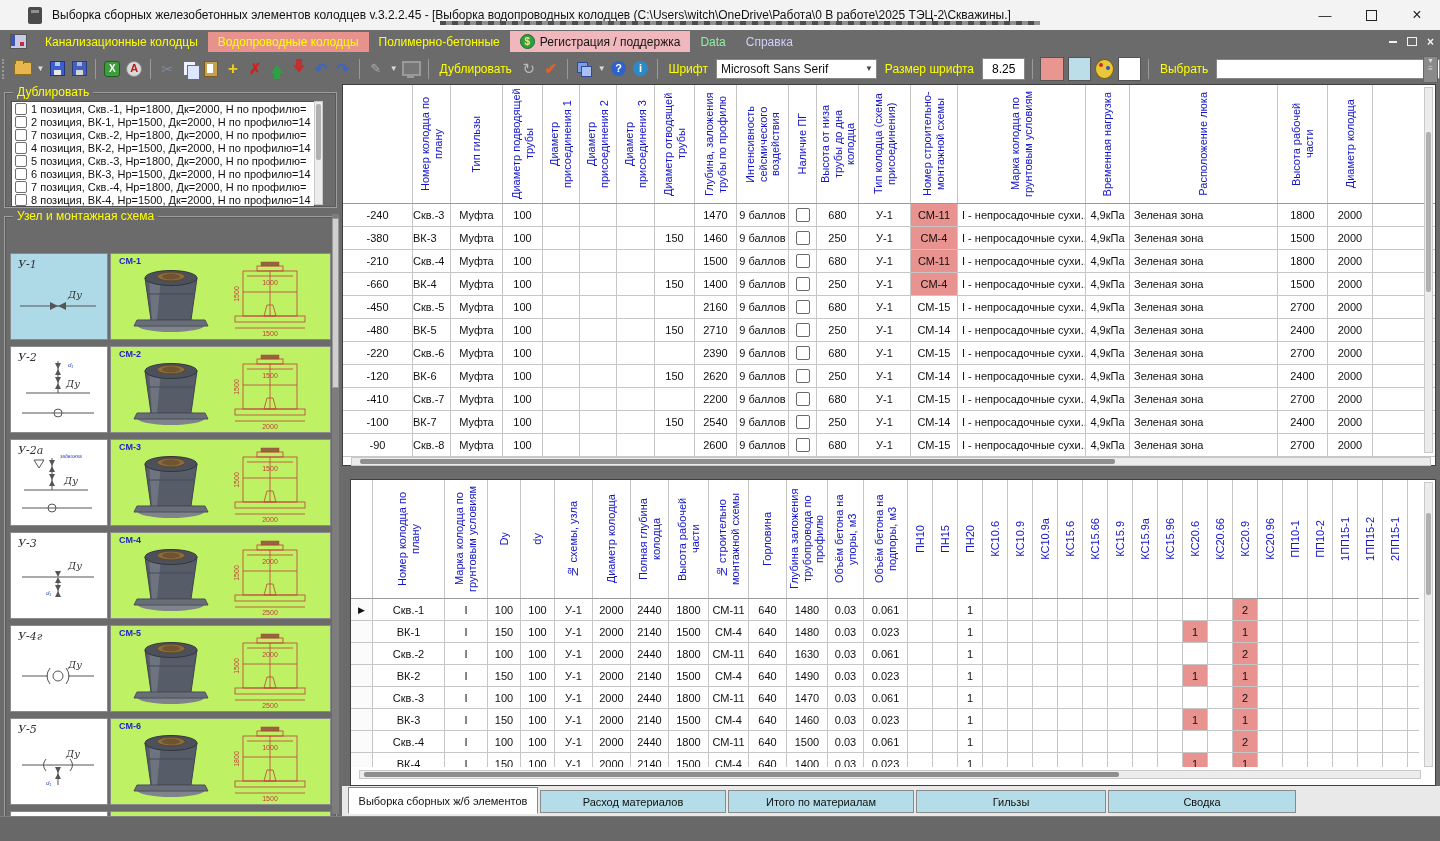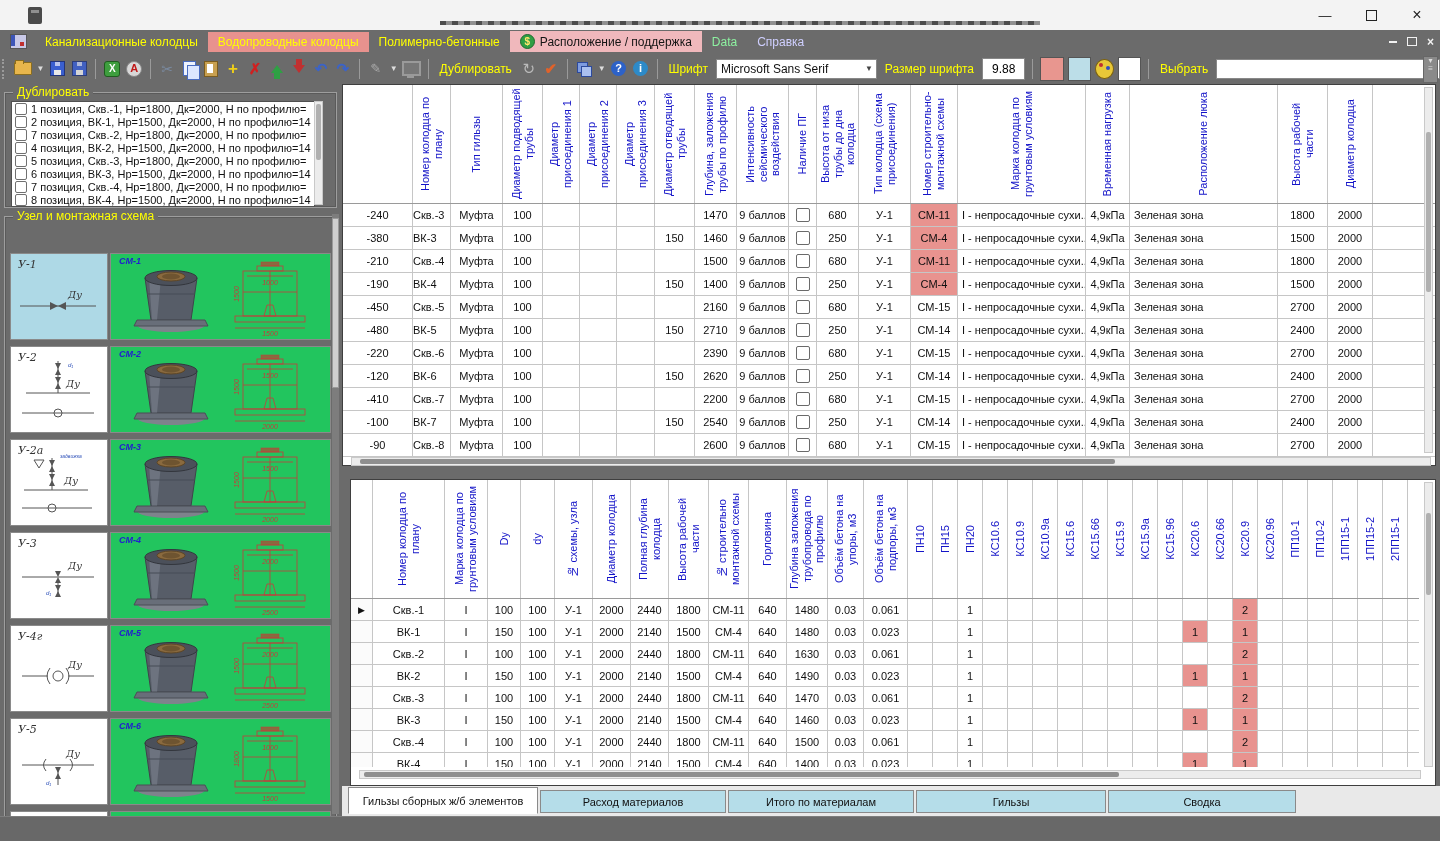"Выборка сборных железобетонных элементов" div.title-text { html: none -> <div>Выборка сборных железобетонных элементов колодцев v.3.2.2.45 - [Выборка водопроводных колодцев (C:\Users\witch\OneDrive\Работа\0 В работе\2025 ТЭЦ-2\Скважины.]</div> }
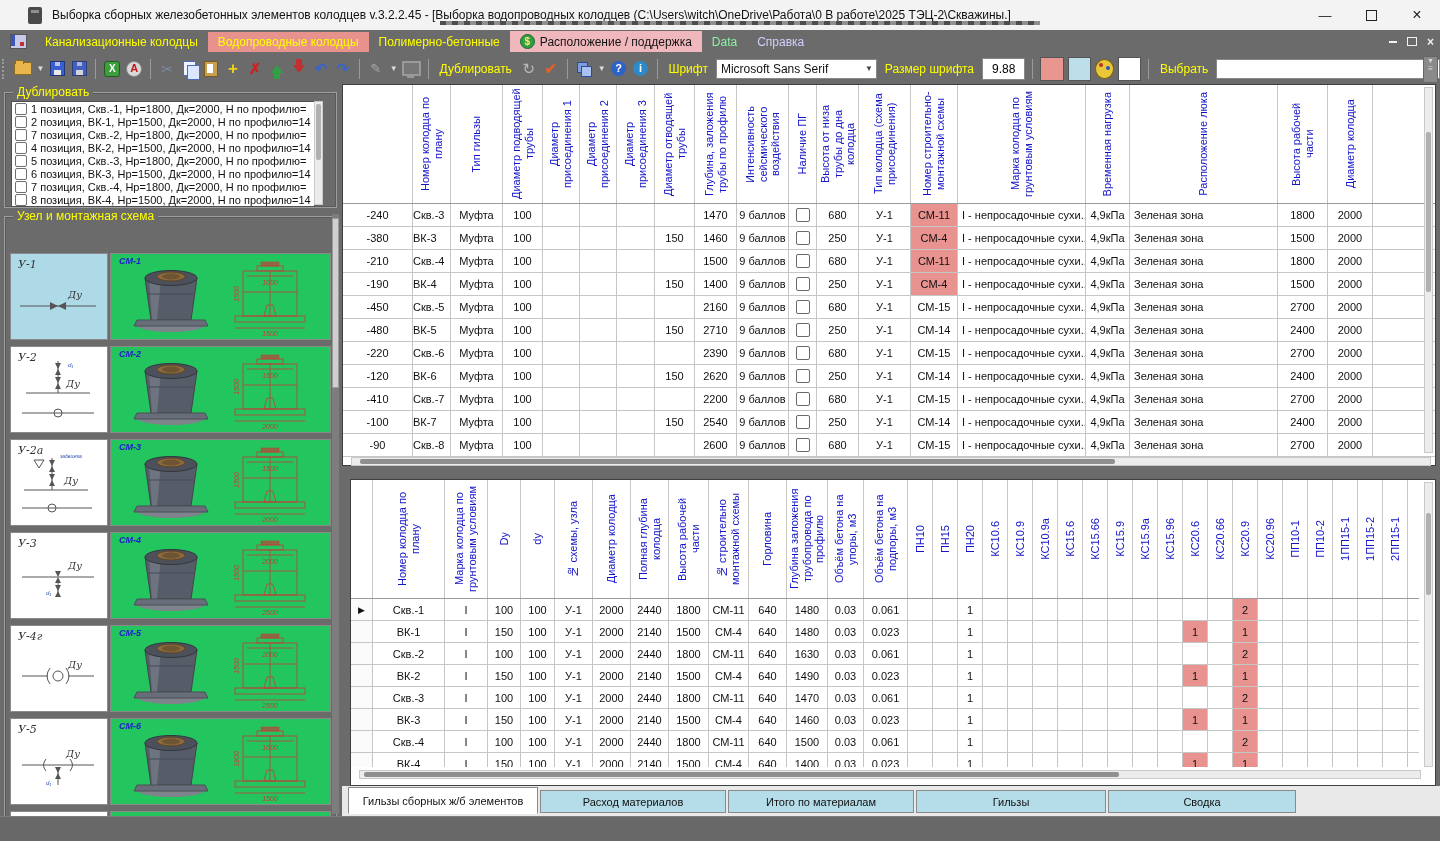"Расположение / поддержка" span { text: Расположение -> Регистрация }
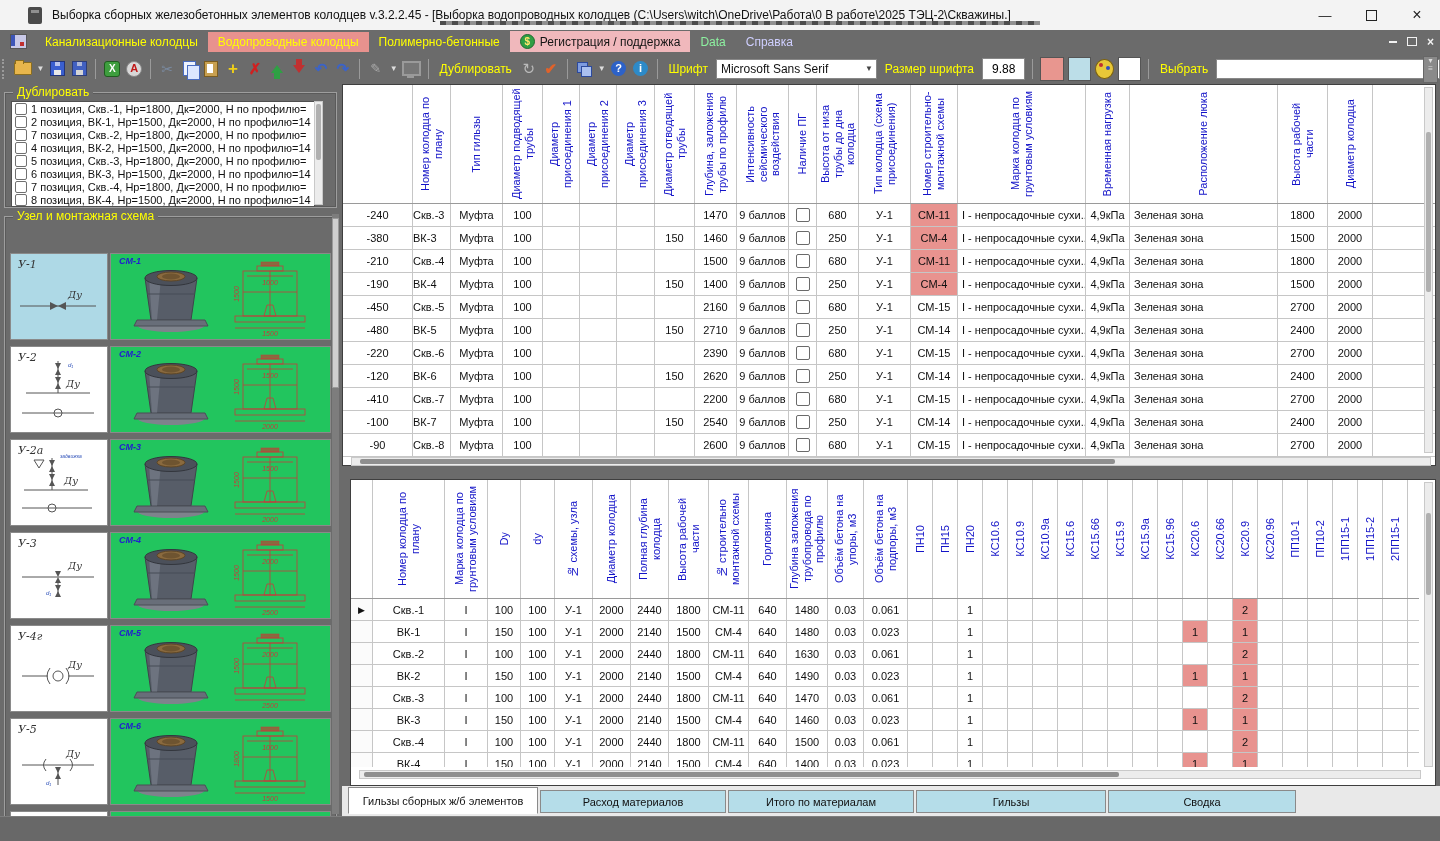"9.88" span.sizebox { text: 9.88 -> 8.25 }
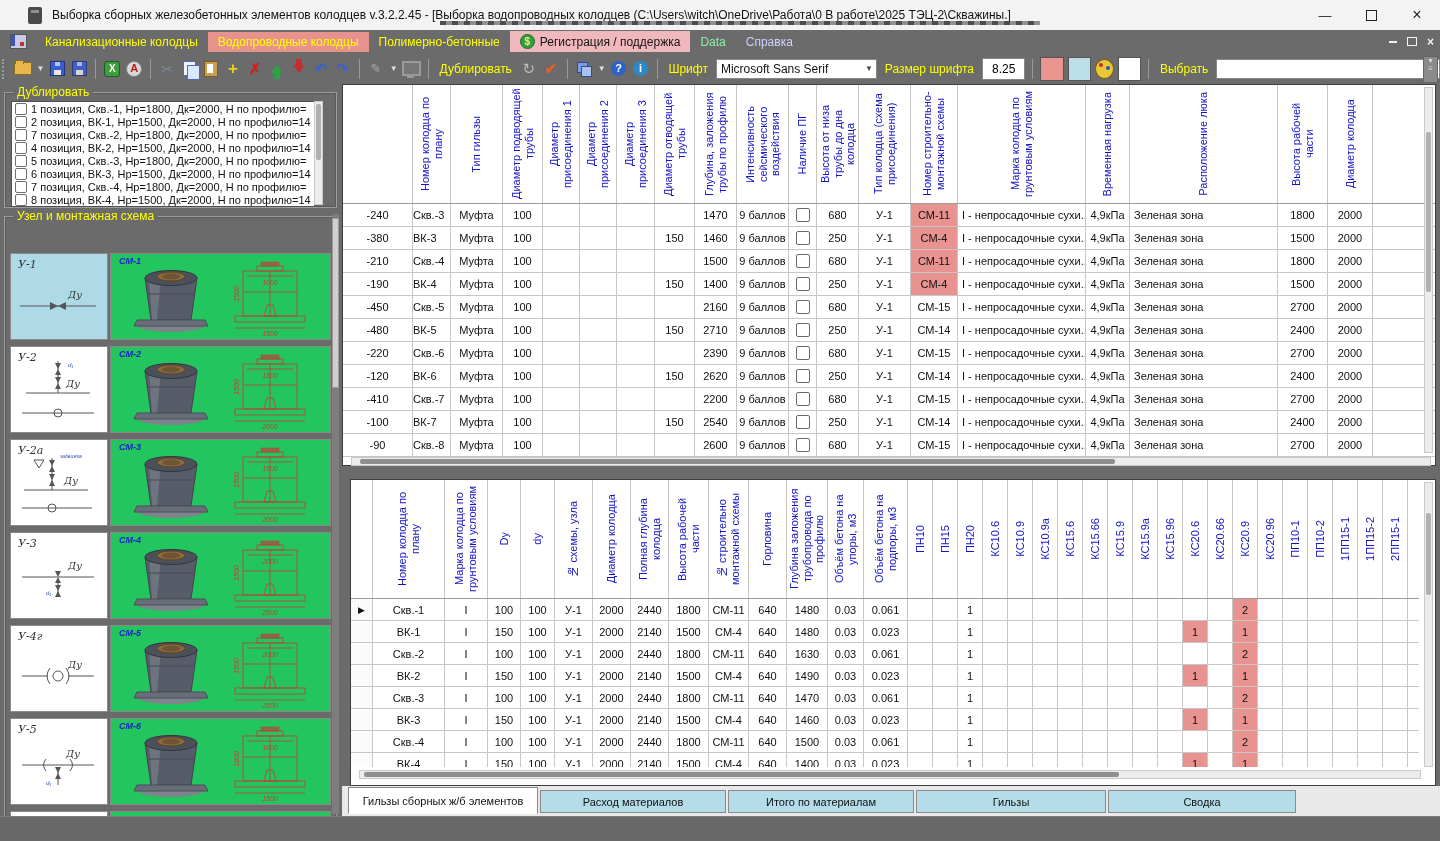"СМ-1" .scheme-card { background: #22c55e -> #bef264; font-style: italic -> none }
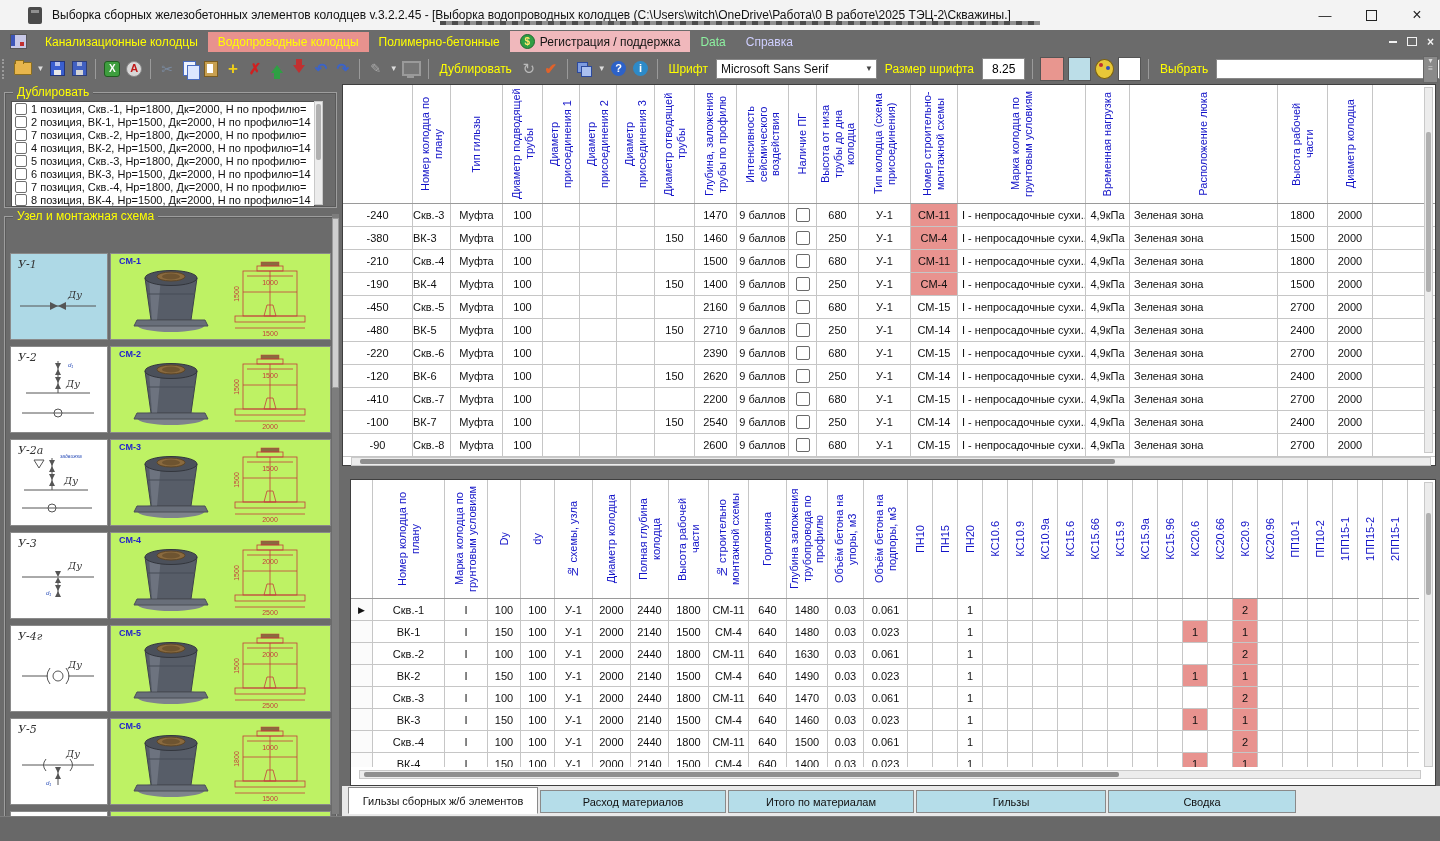"-190" div.grid-cell { text: -190 -> -660 }
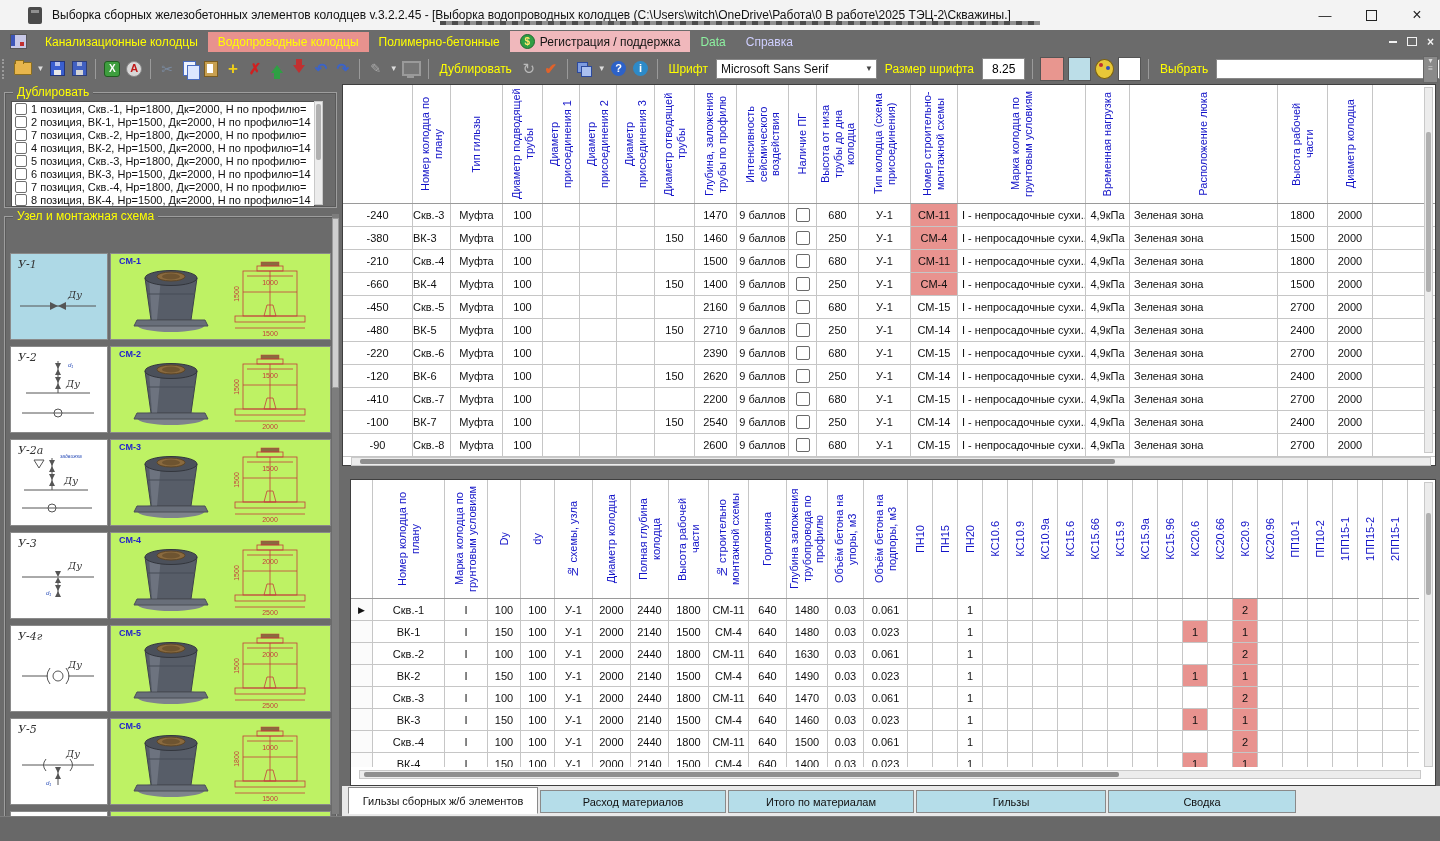"Гильзы сборных ж/б элементов" span { text: Гильзы -> Выборка }
